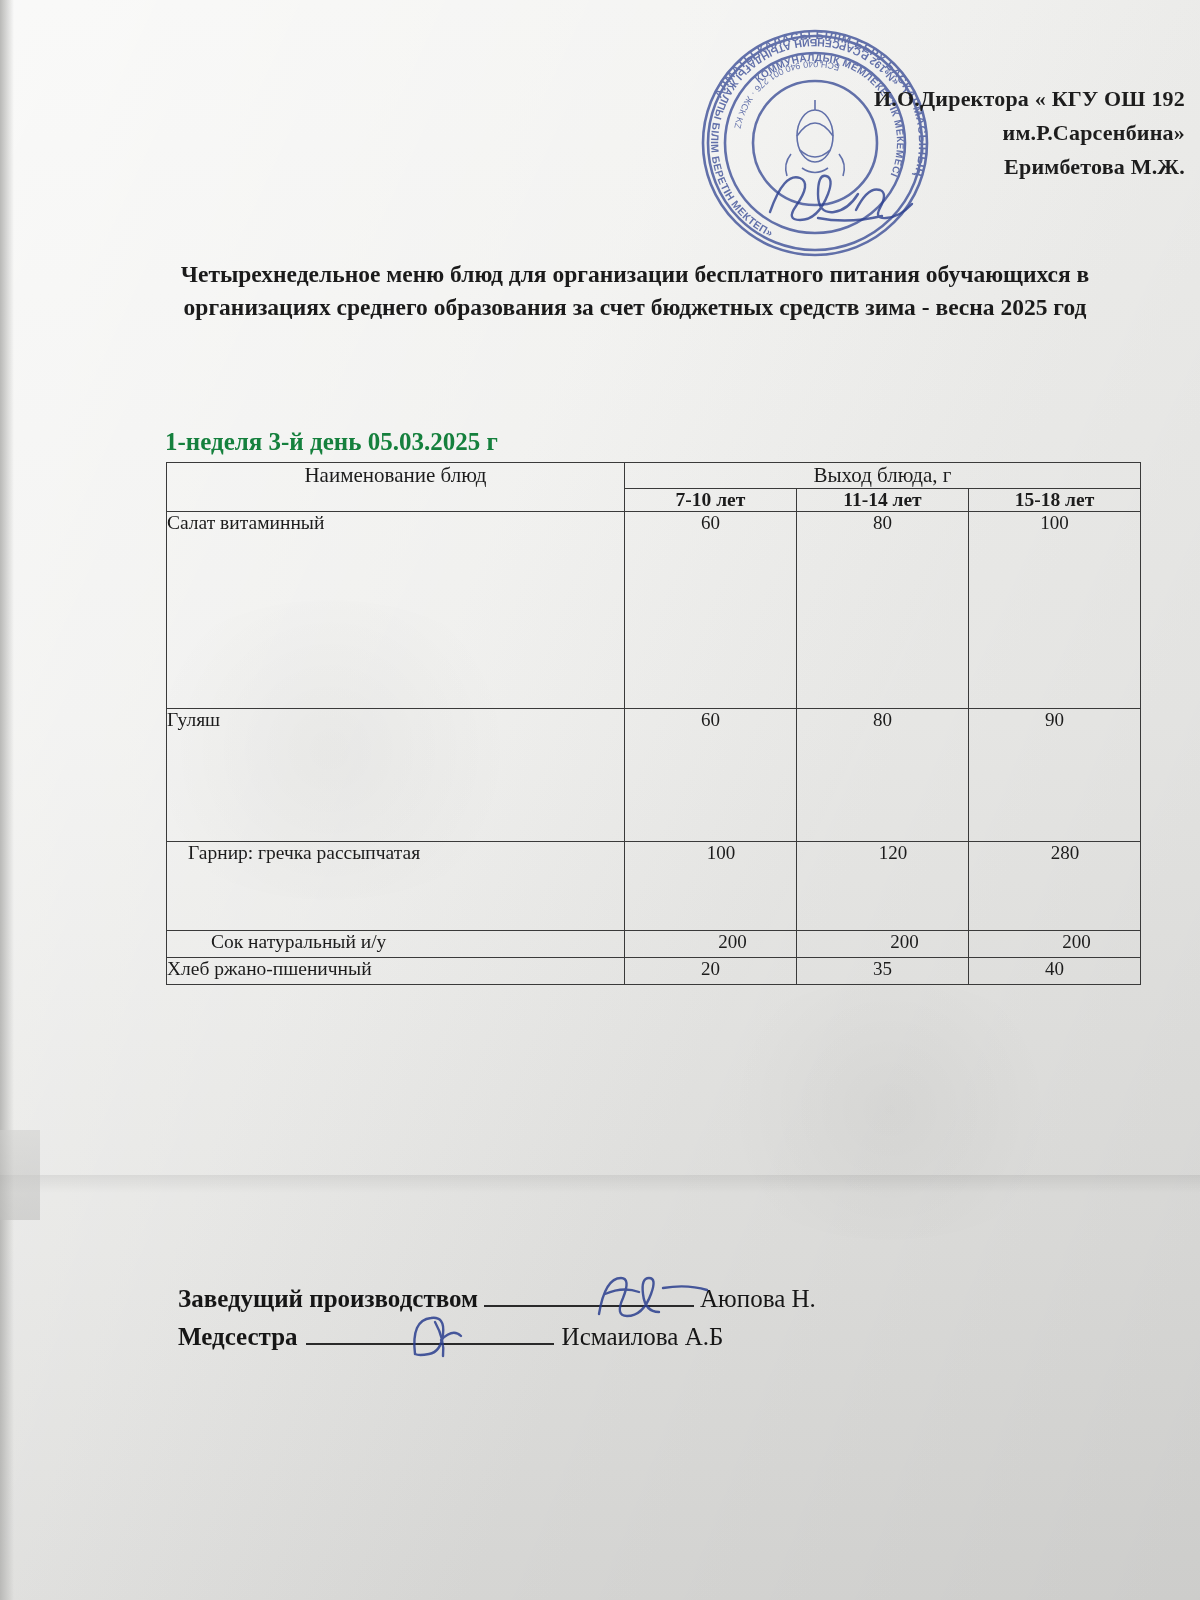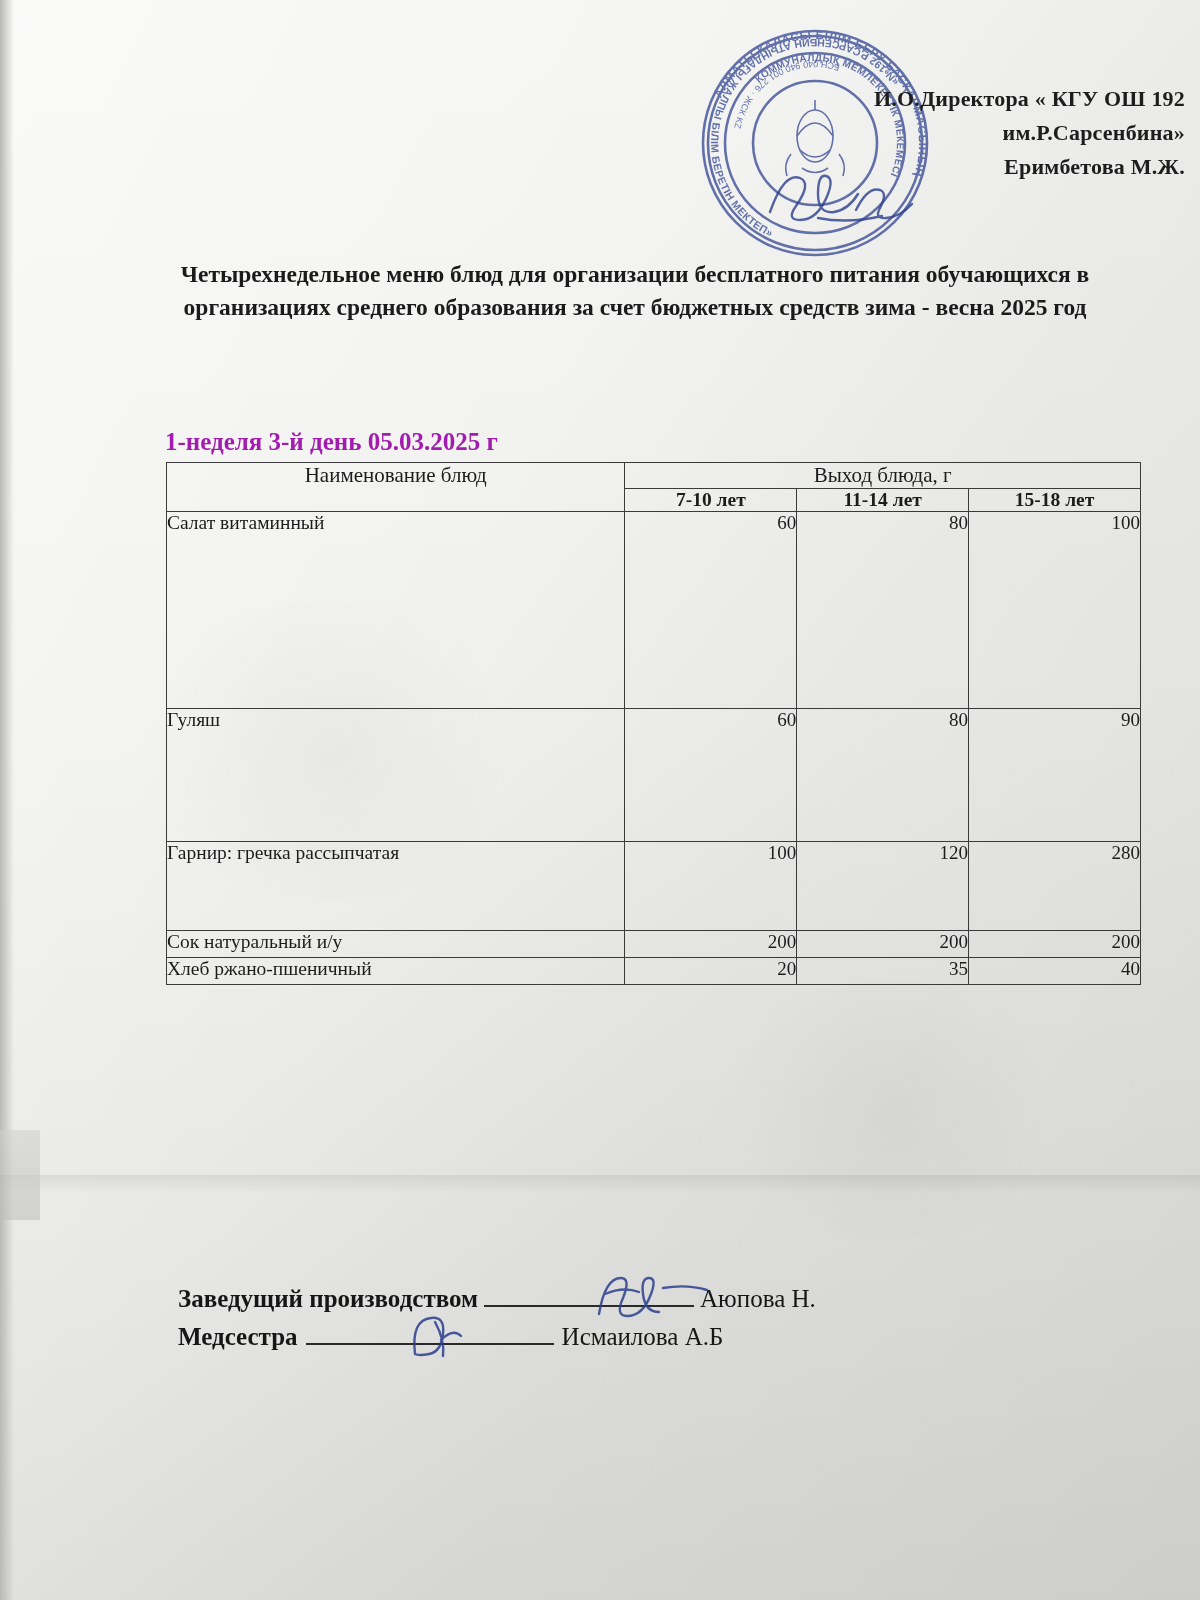"1-неделя 3-й день 05.03.2025 г" .week-line { color: #a21caf -> #15803d }
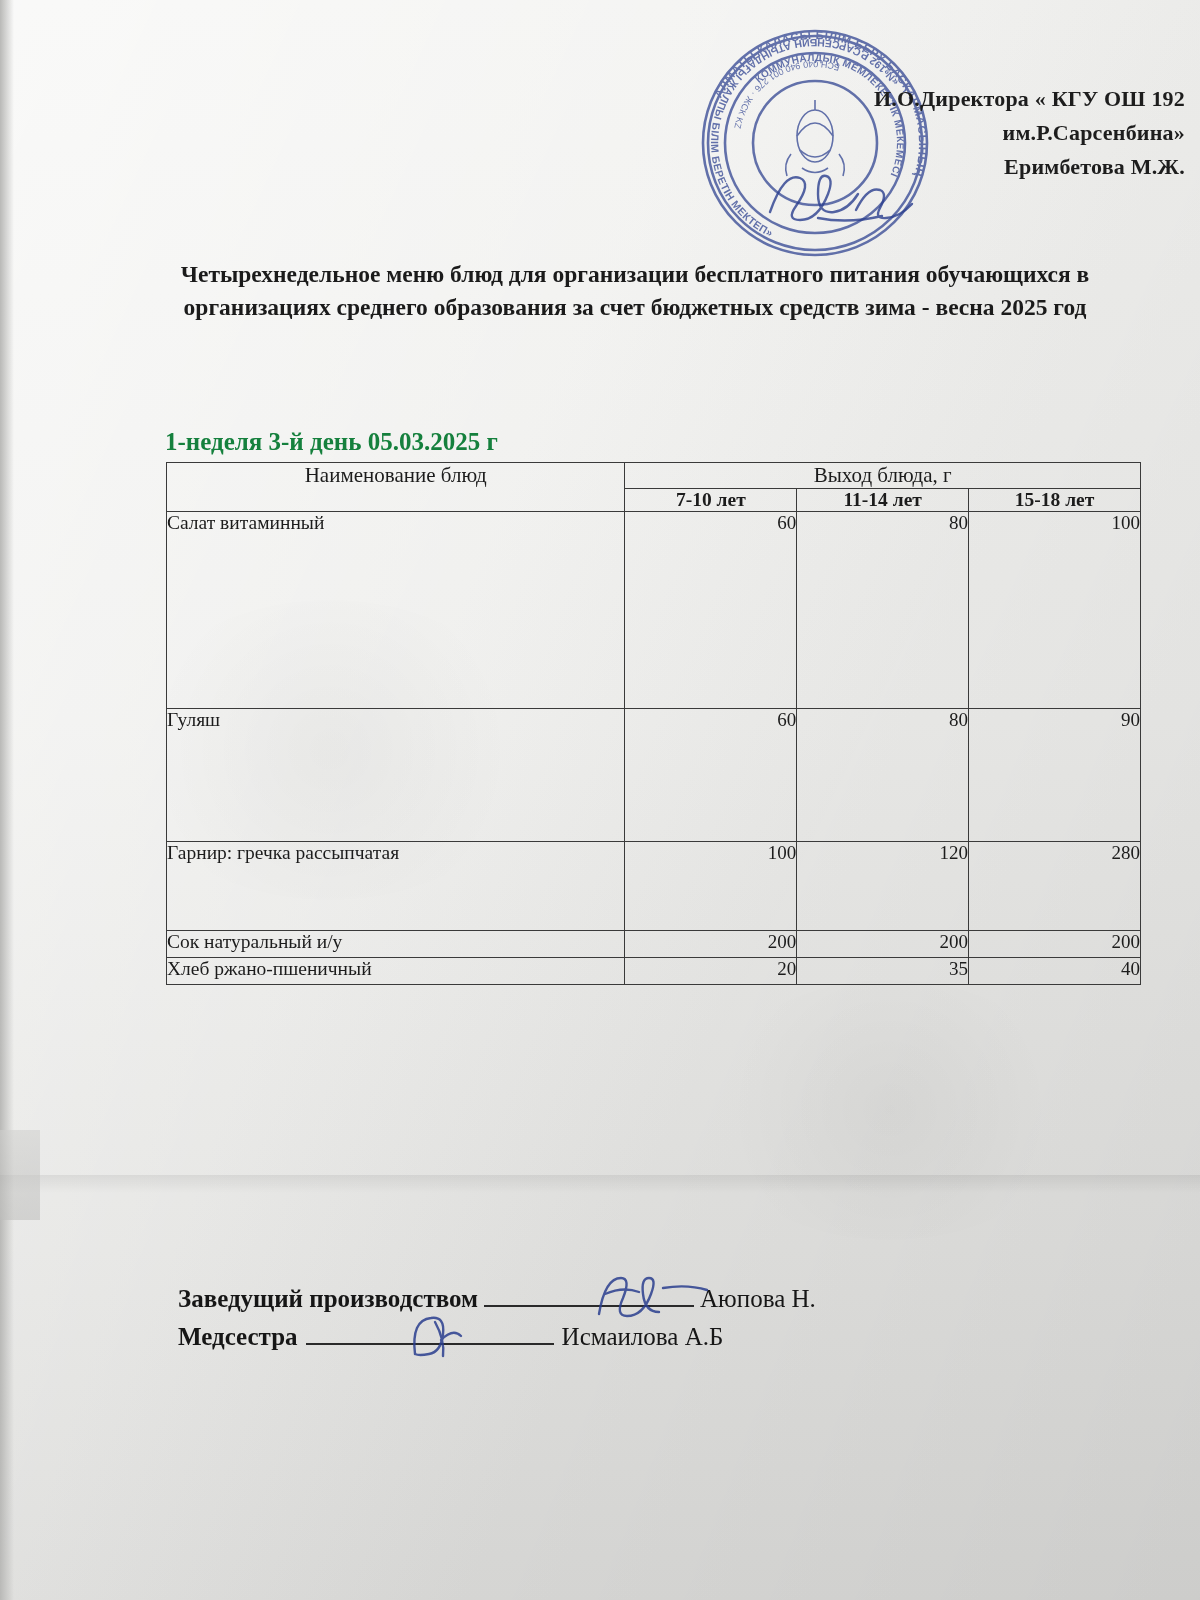"60" td.val { text-align: right -> center }
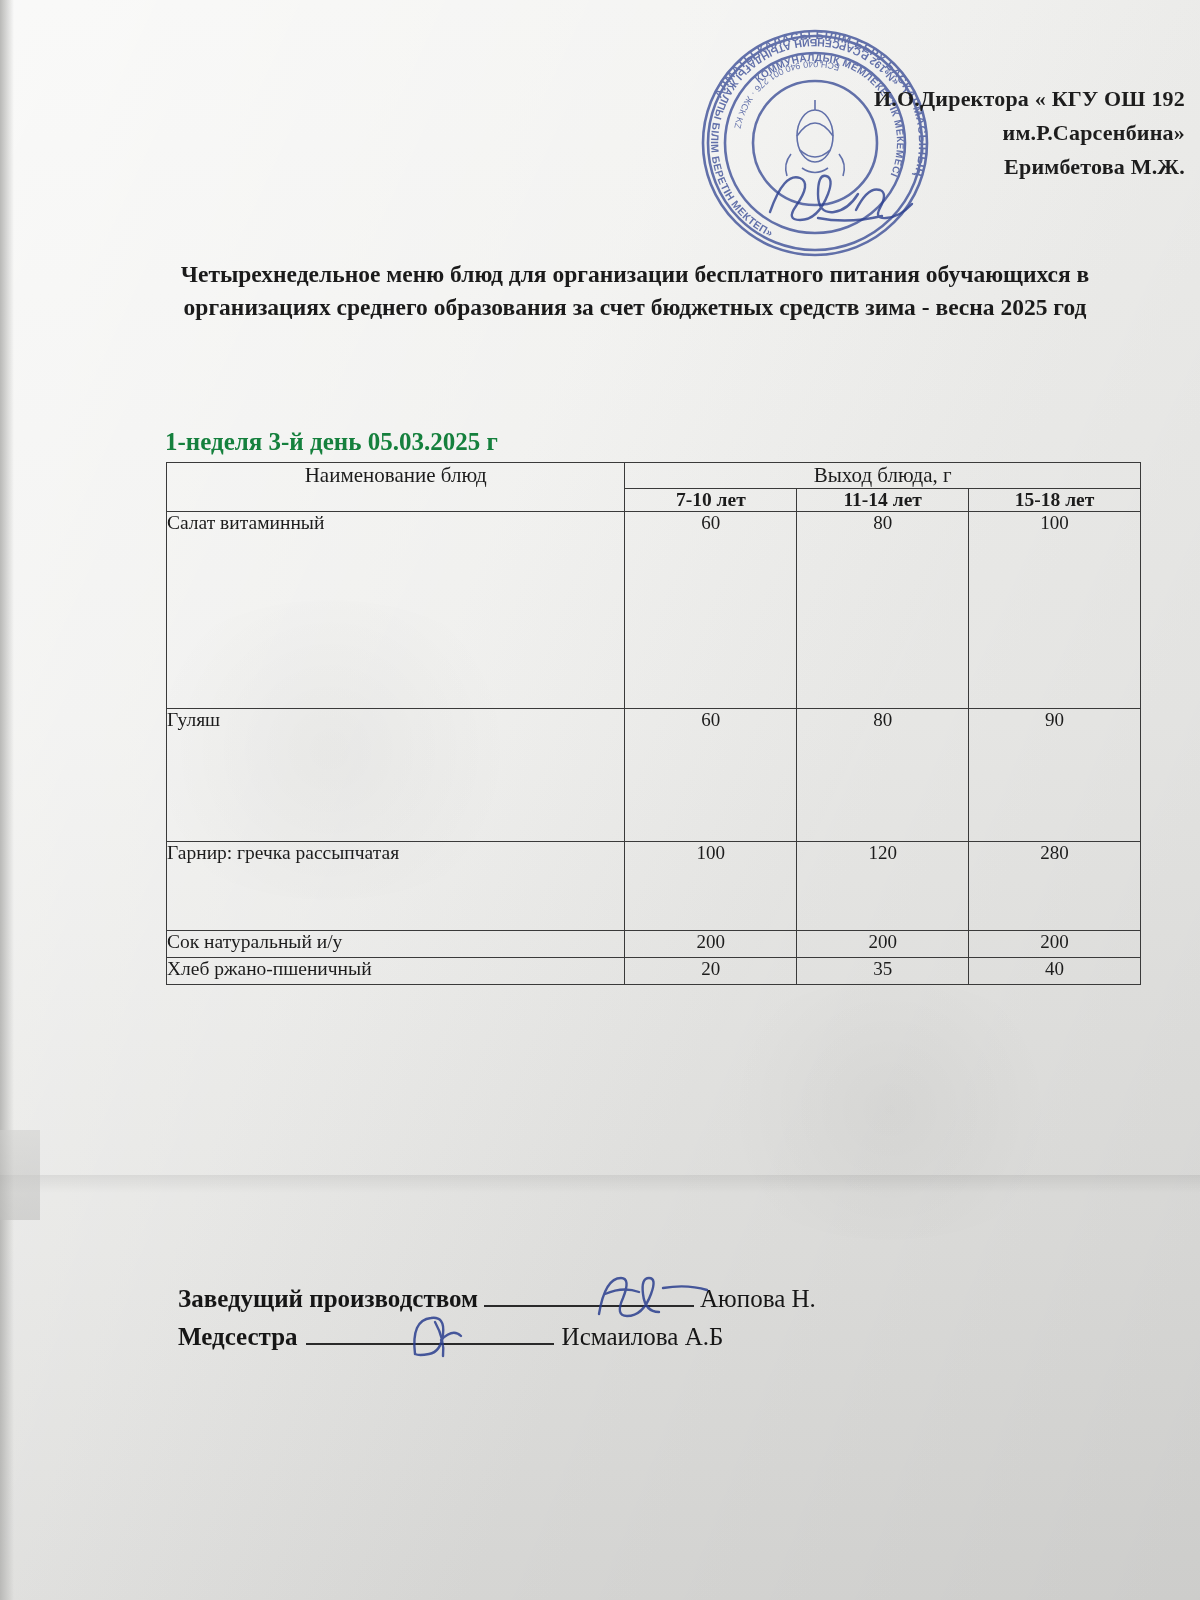"Гарнир: гречка рассыпчатая" tr.r3 td { padding-left: none -> 21px }
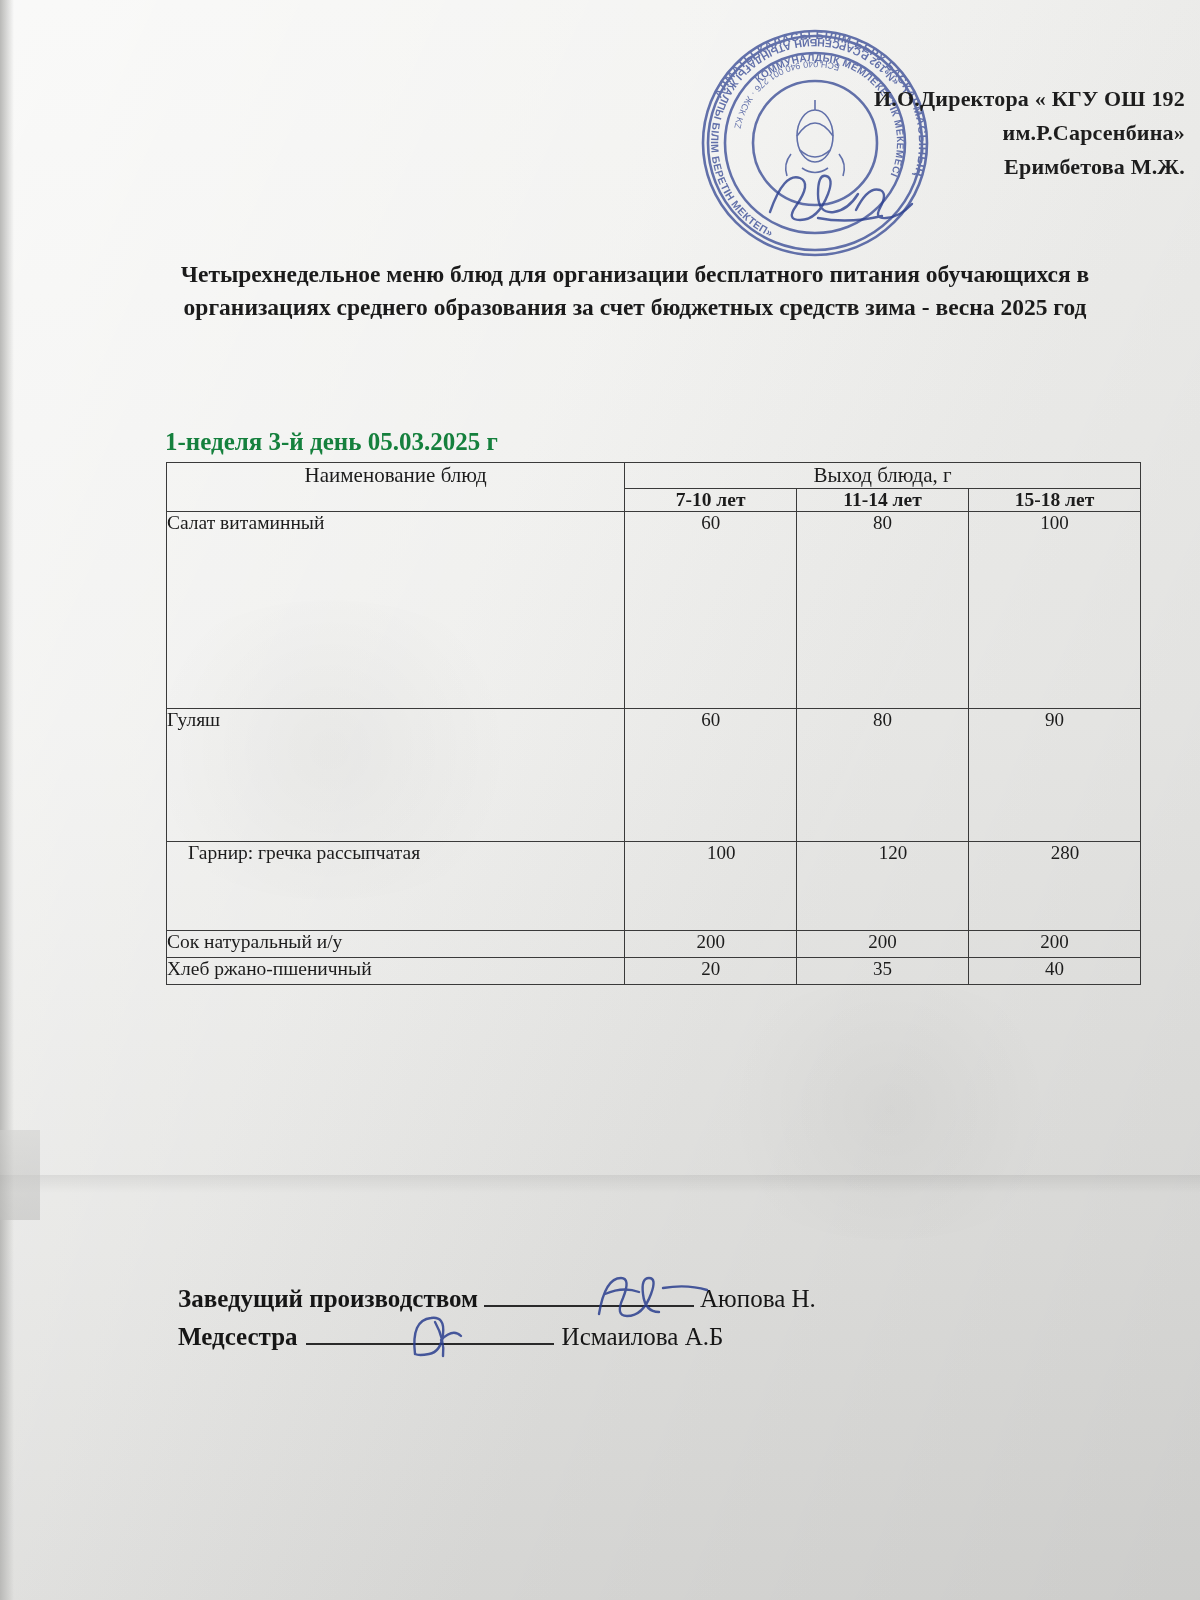"Сок натуральный и/у" tr.r4 td { padding-left: none -> 44px }
